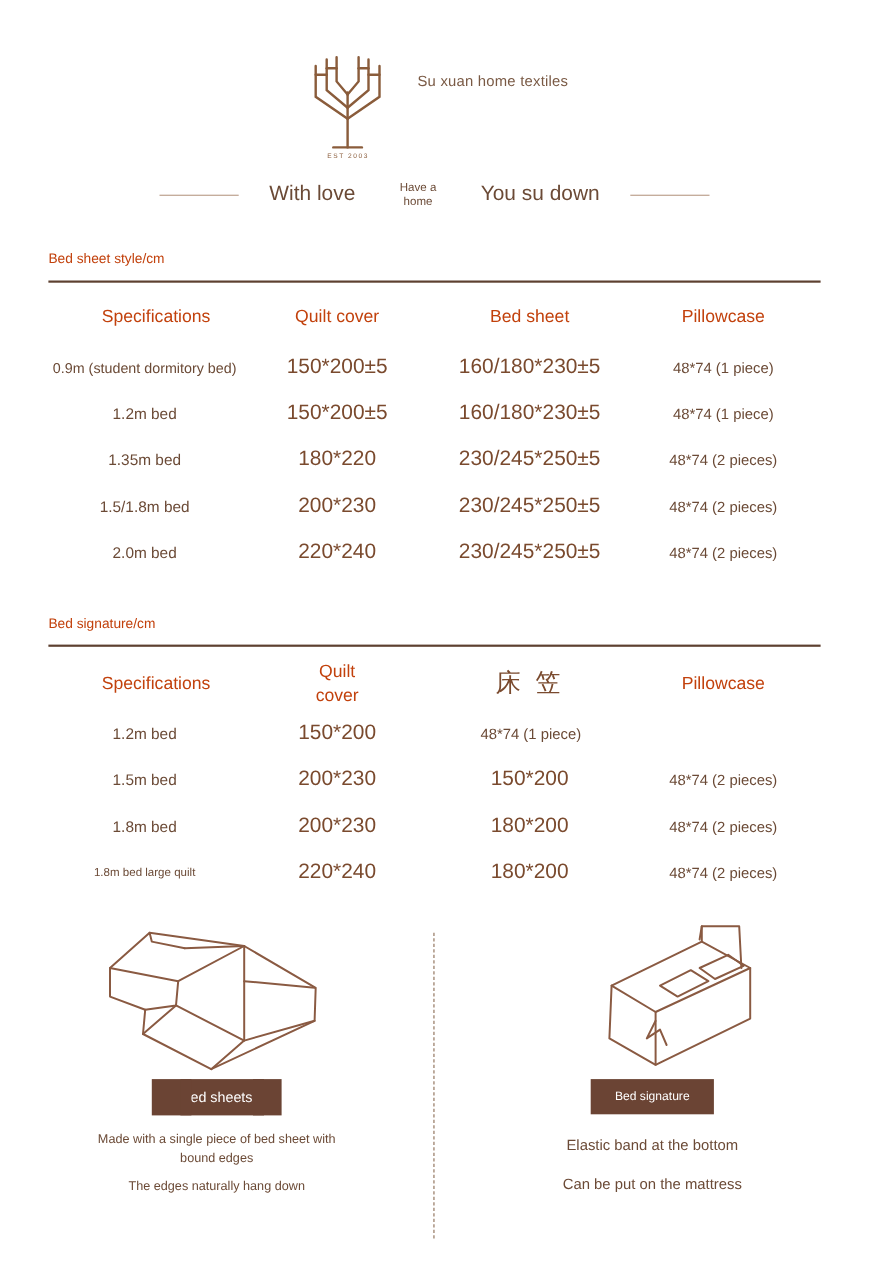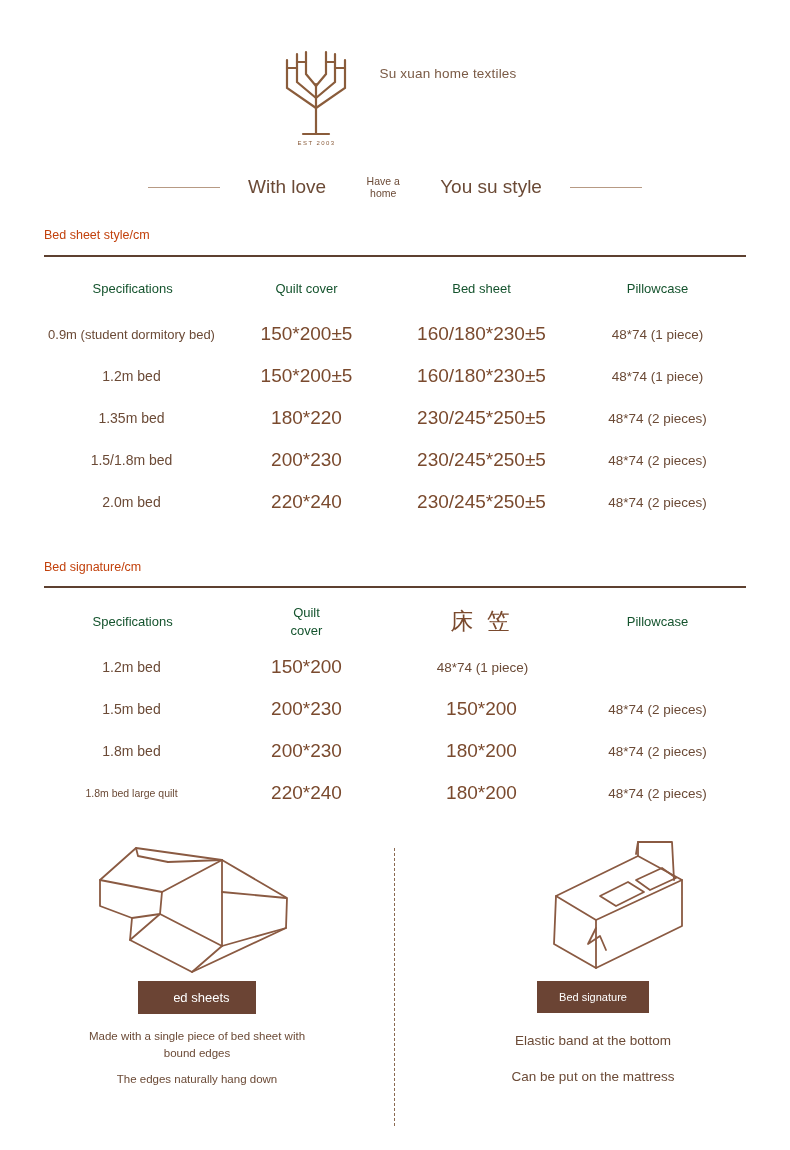"Have a home" .tag-mid { margin: 15px 34px -> 5px 34px }
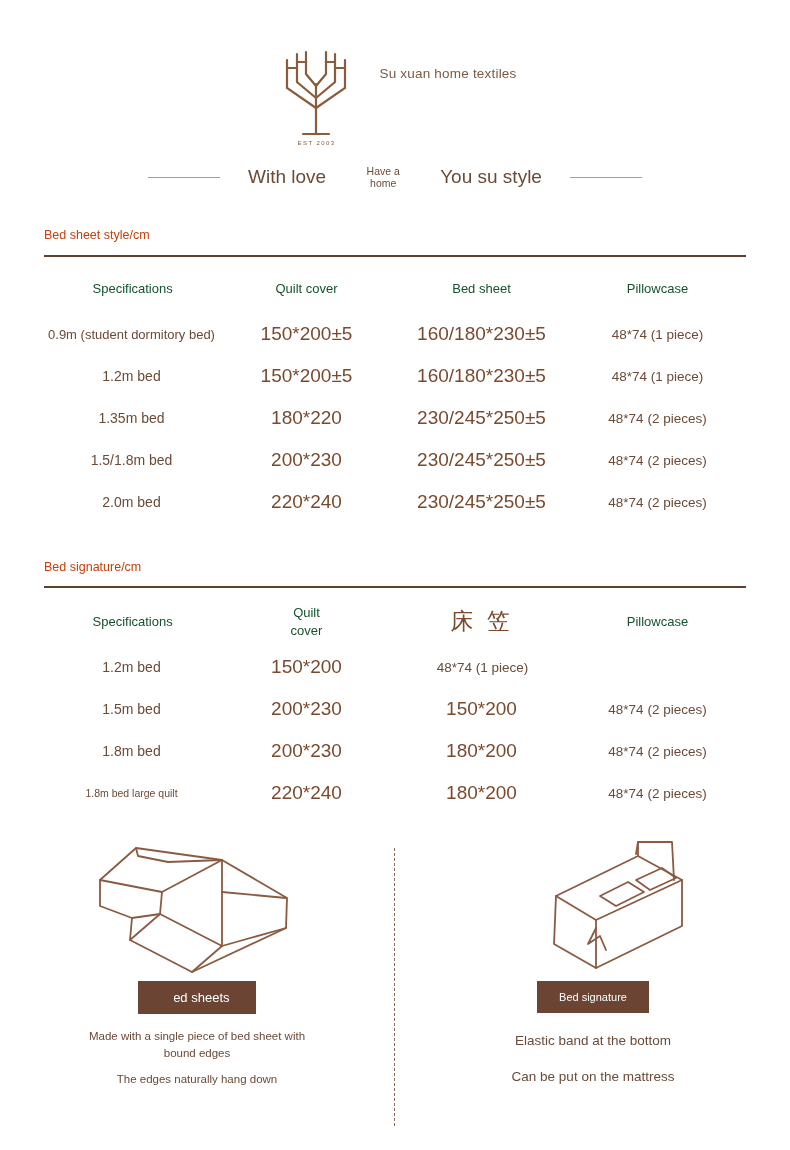"You su style" div.tag-item { text: style -> down }
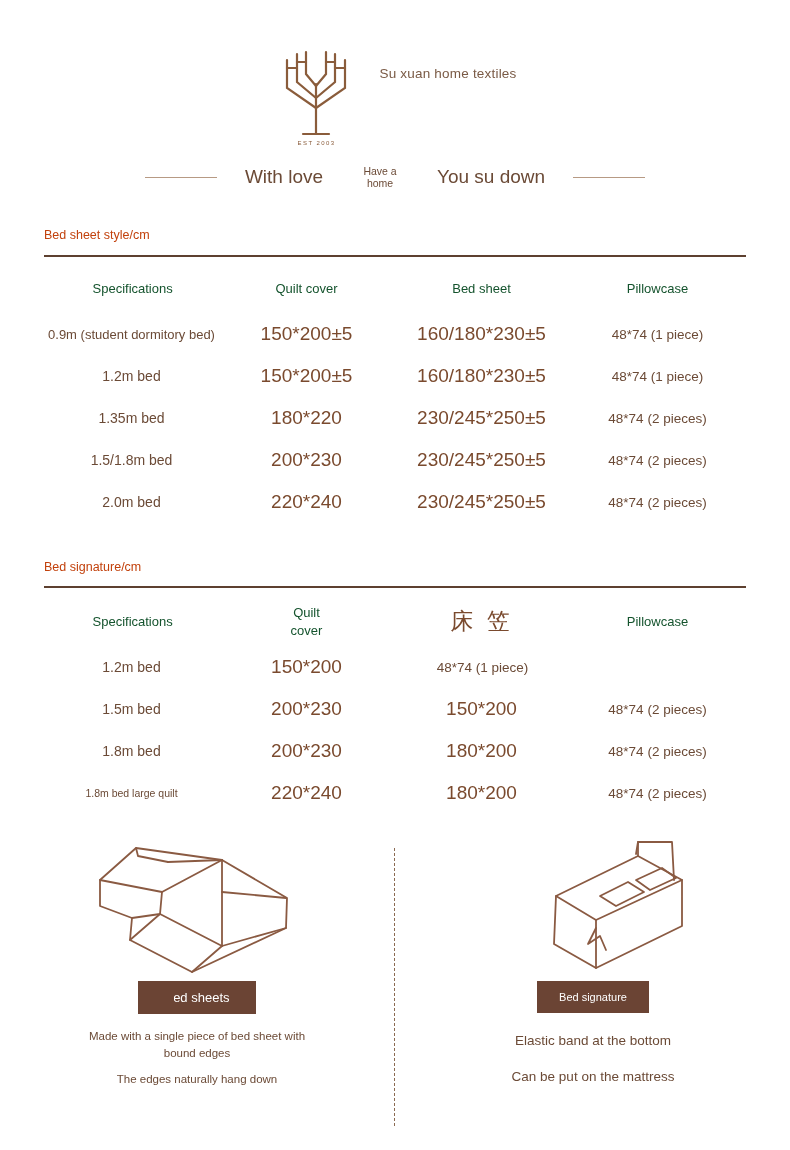"Specifications" .hdr .c1, .hdr .c2, .hdr .c3, .hdr .c4 { color: #14532d -> #c2410c; font-size: 13px -> 16px }
